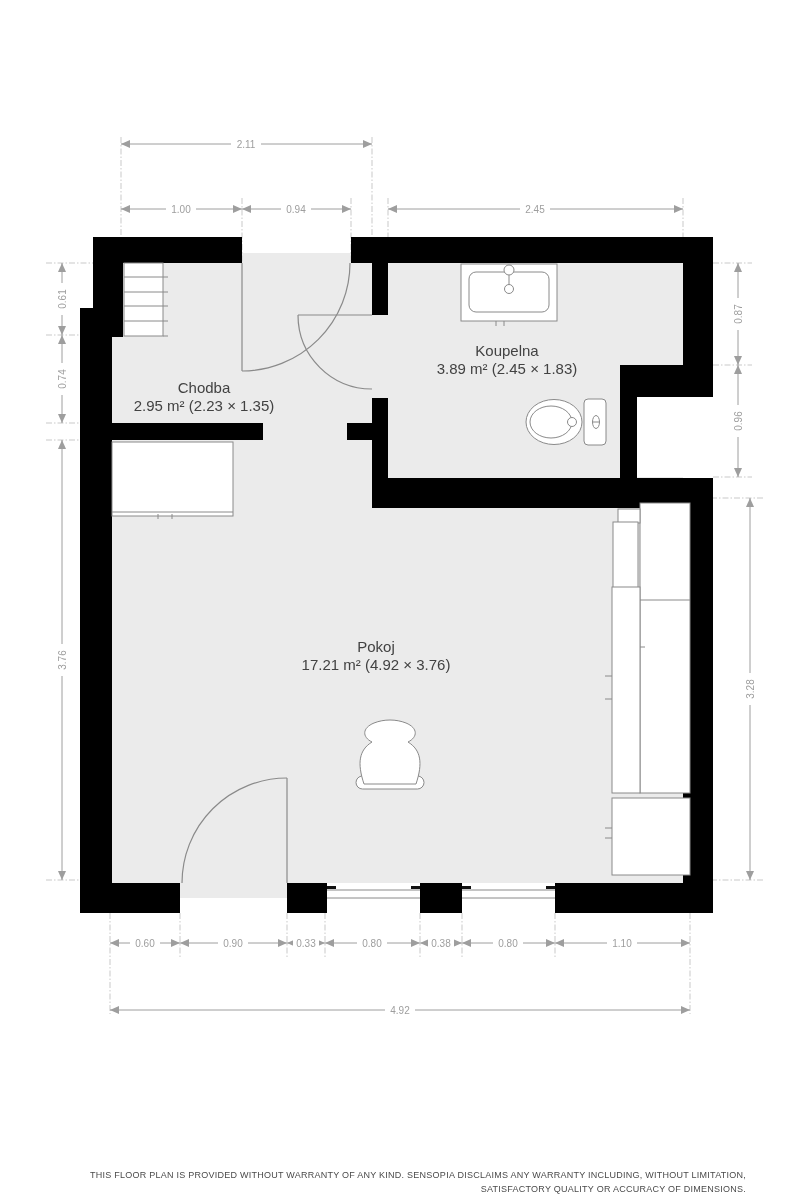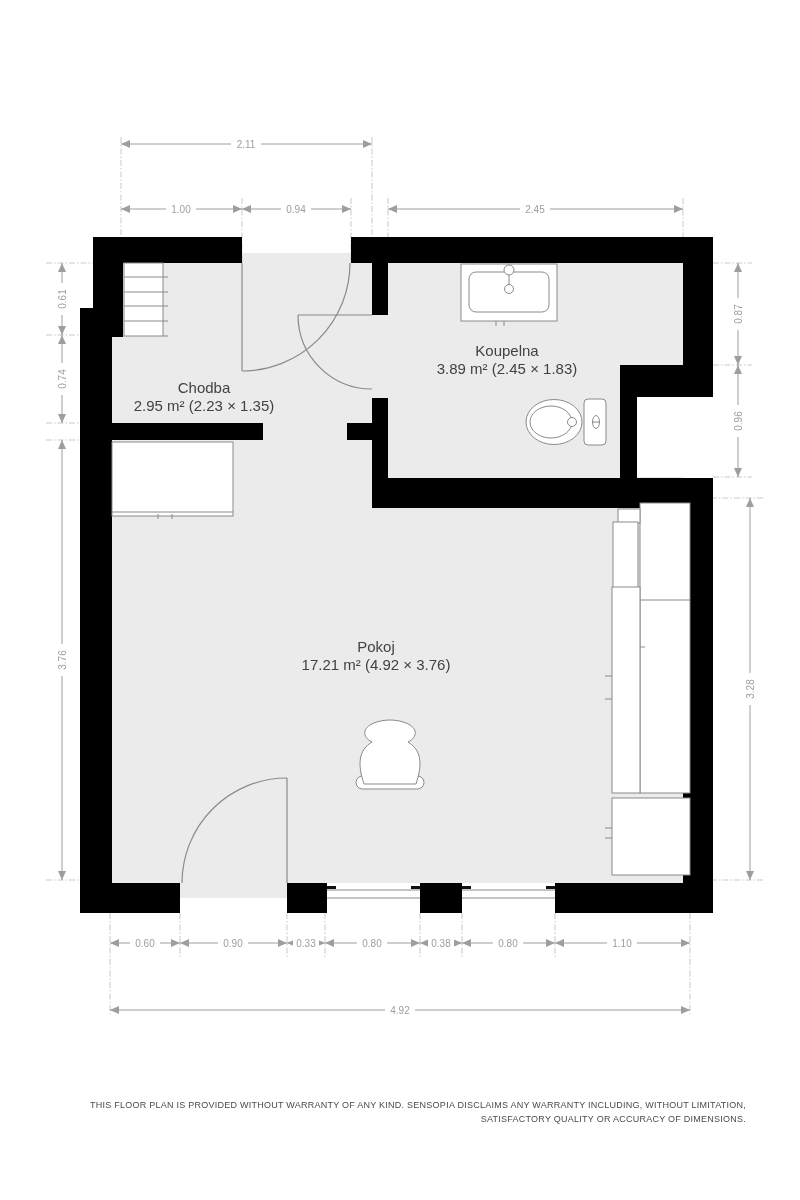"THIS FLOOR PLAN IS PROVIDED" .footer { top: 1099px -> 1169px }
